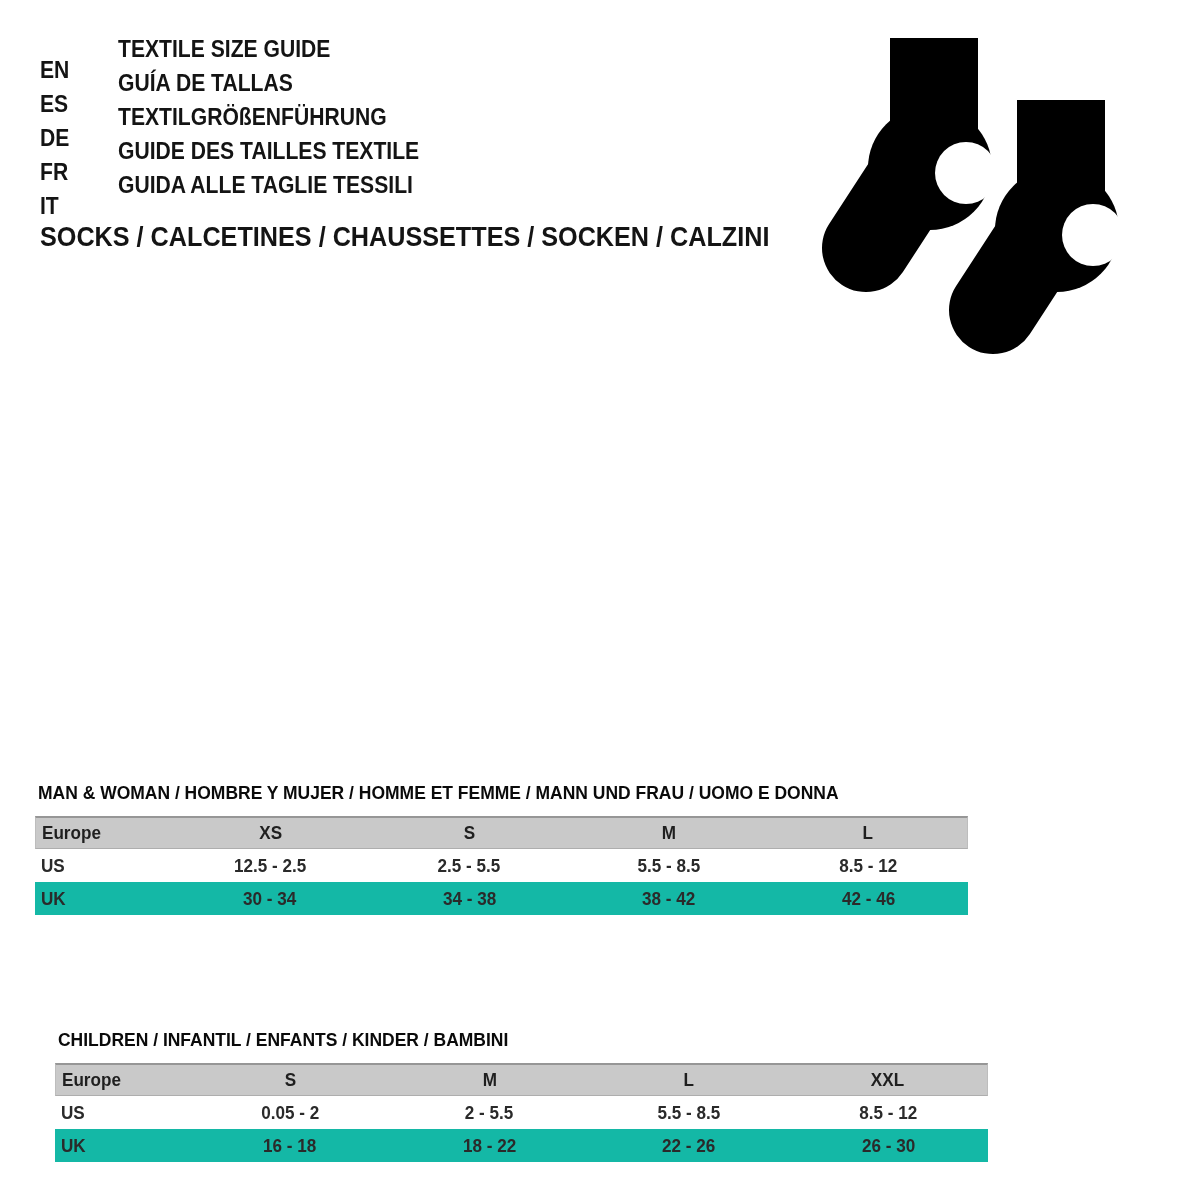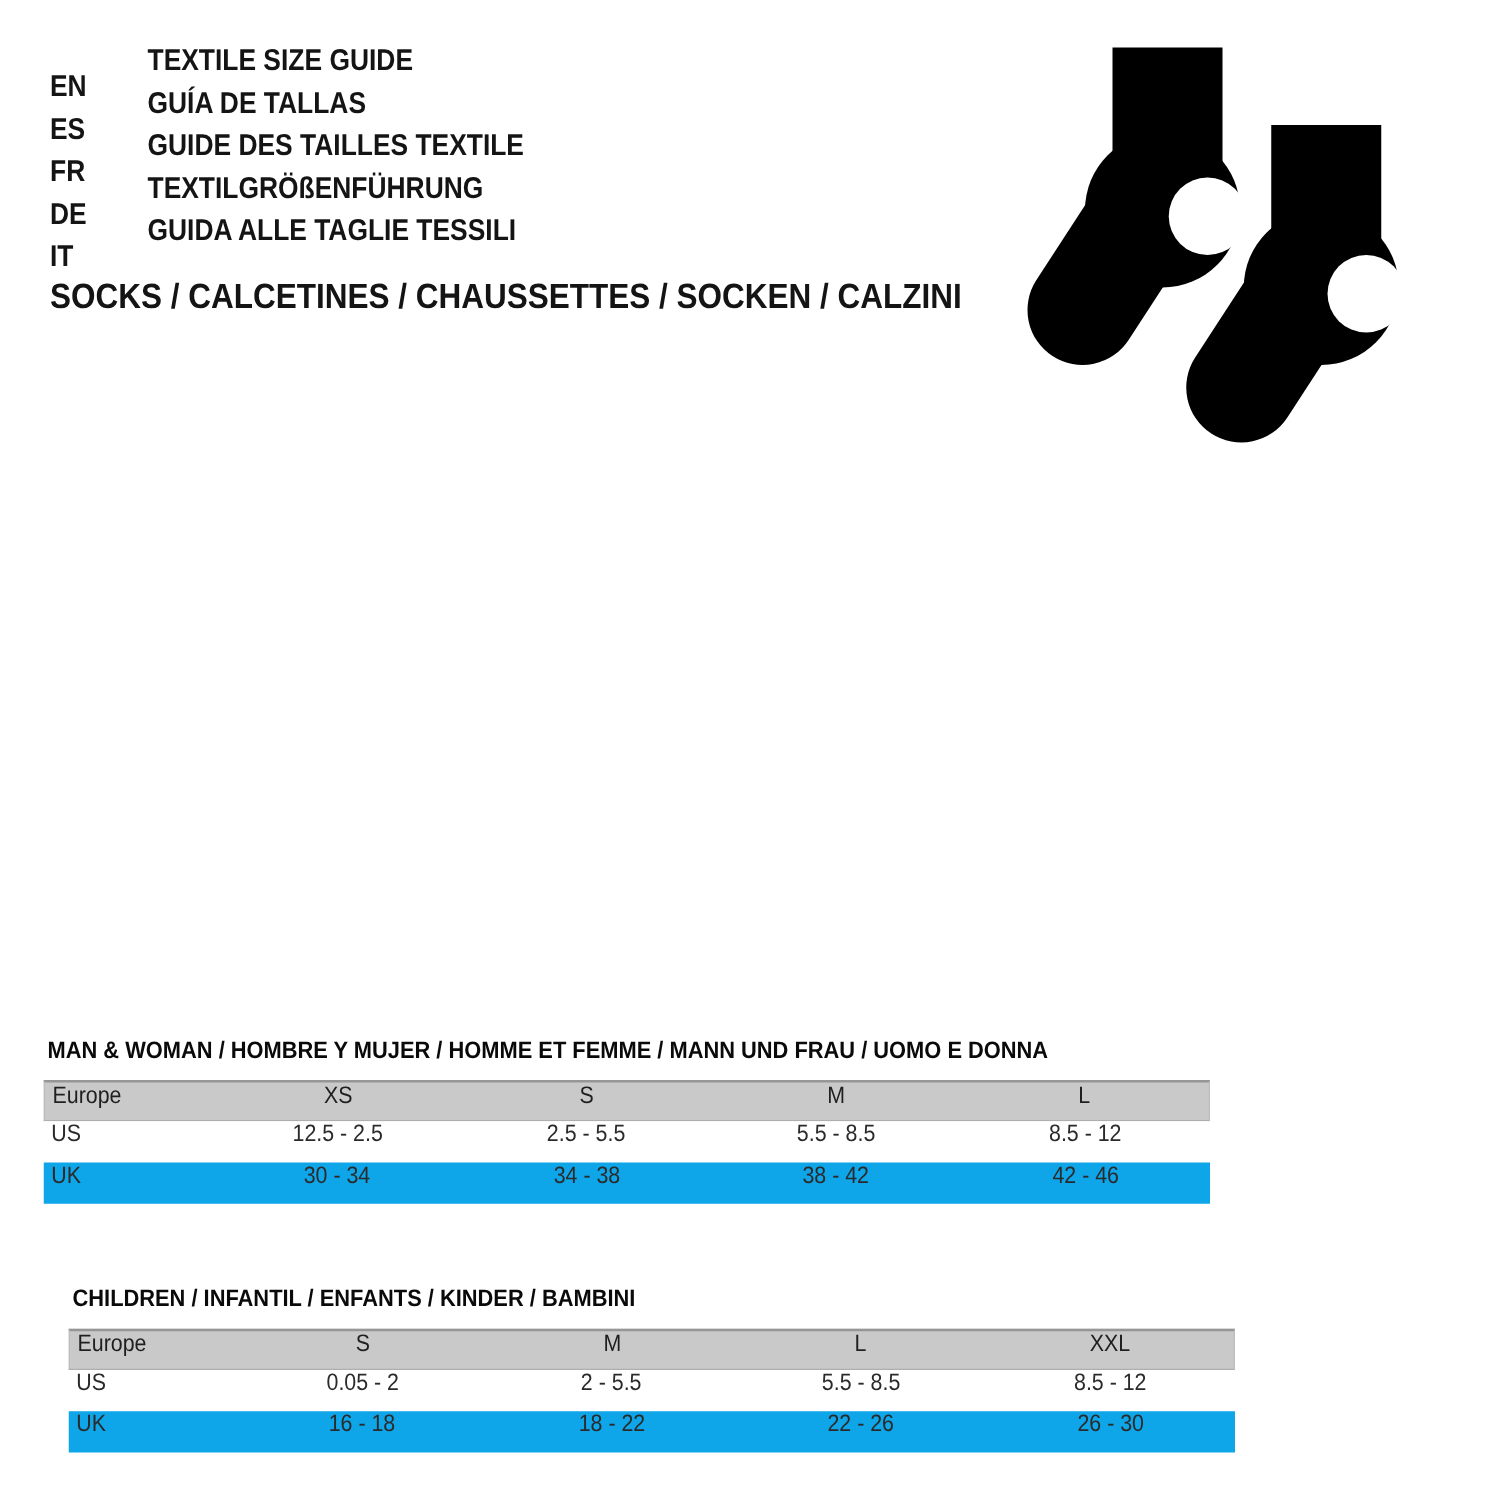"FR" div.lang-row { order: before "DE" -> after "DE" }
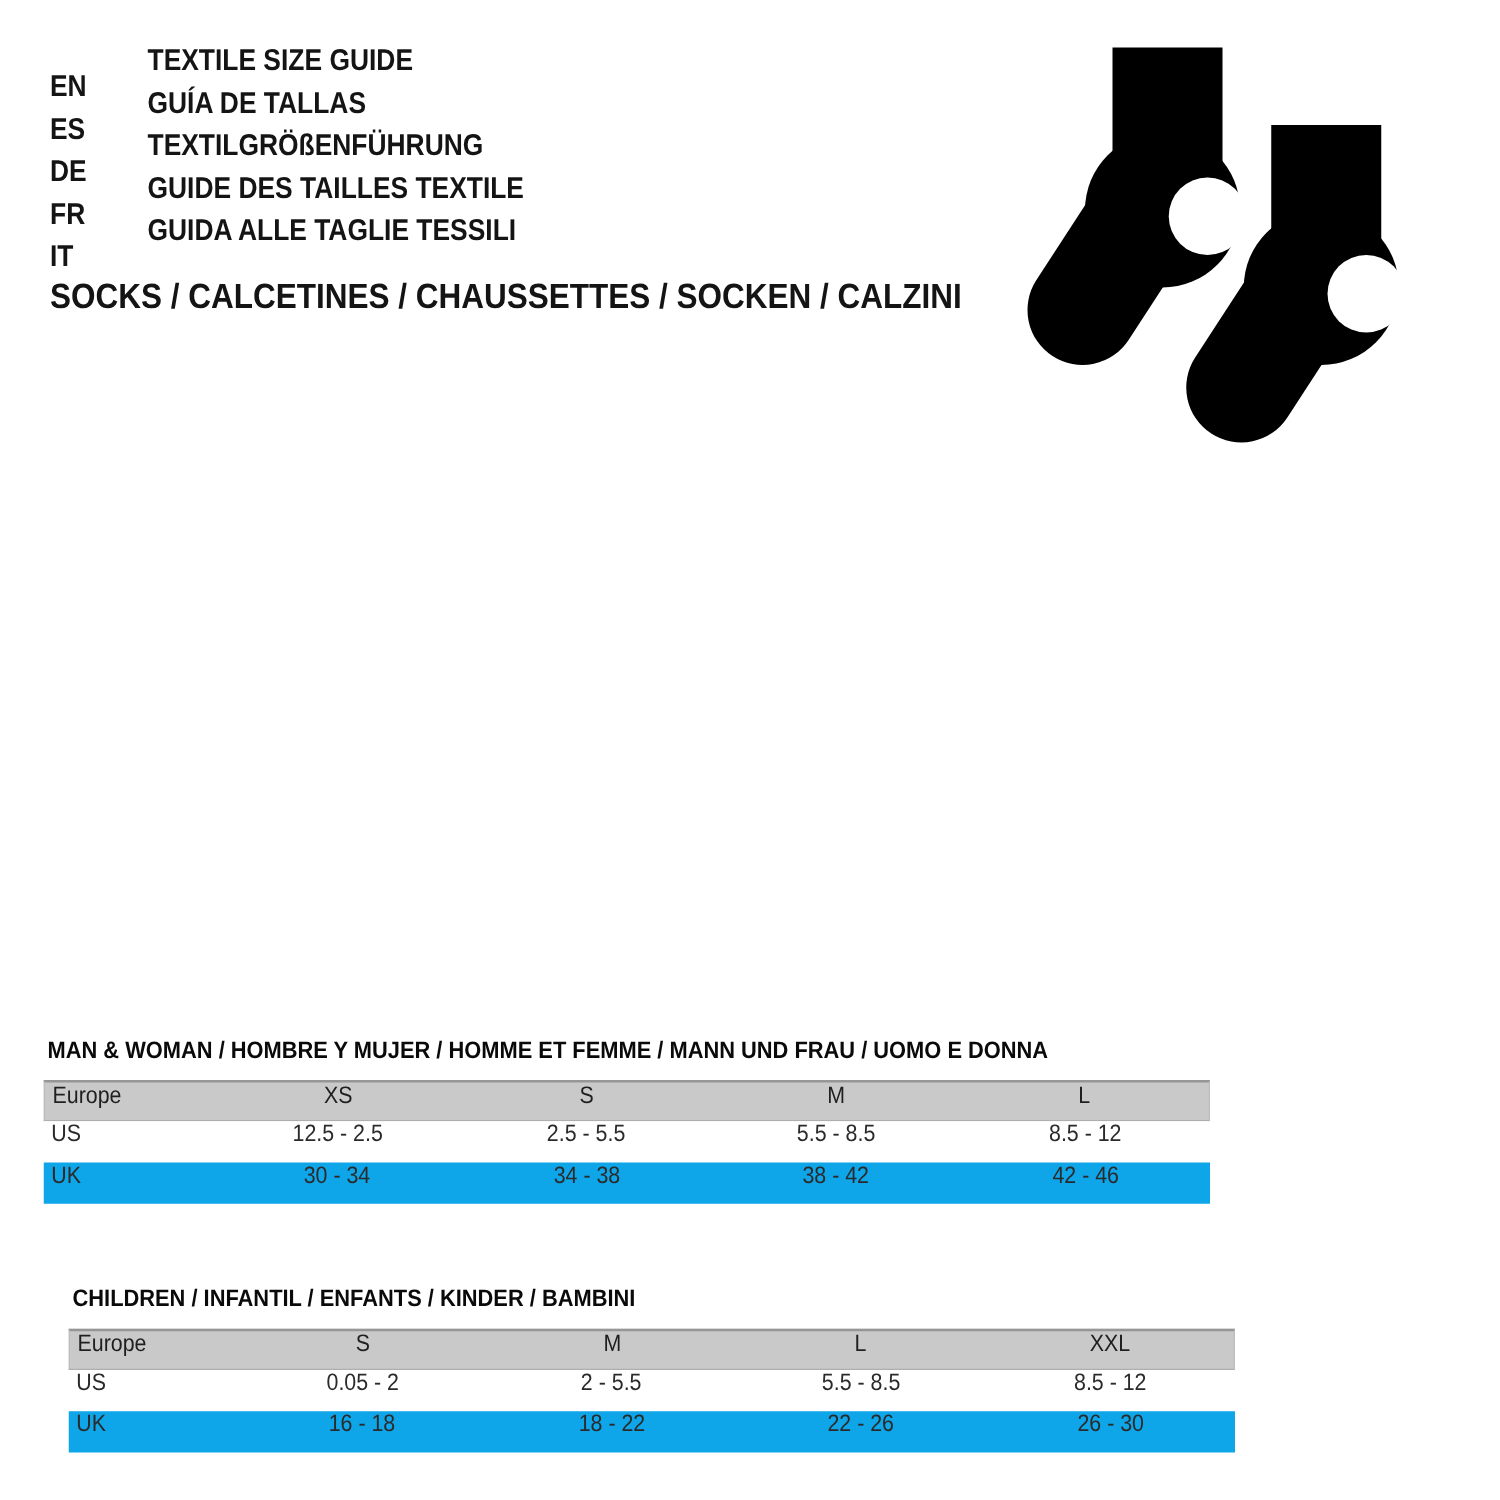"MAN & WOMAN / HOMBRE" .s1 { top: 828px -> 780px }
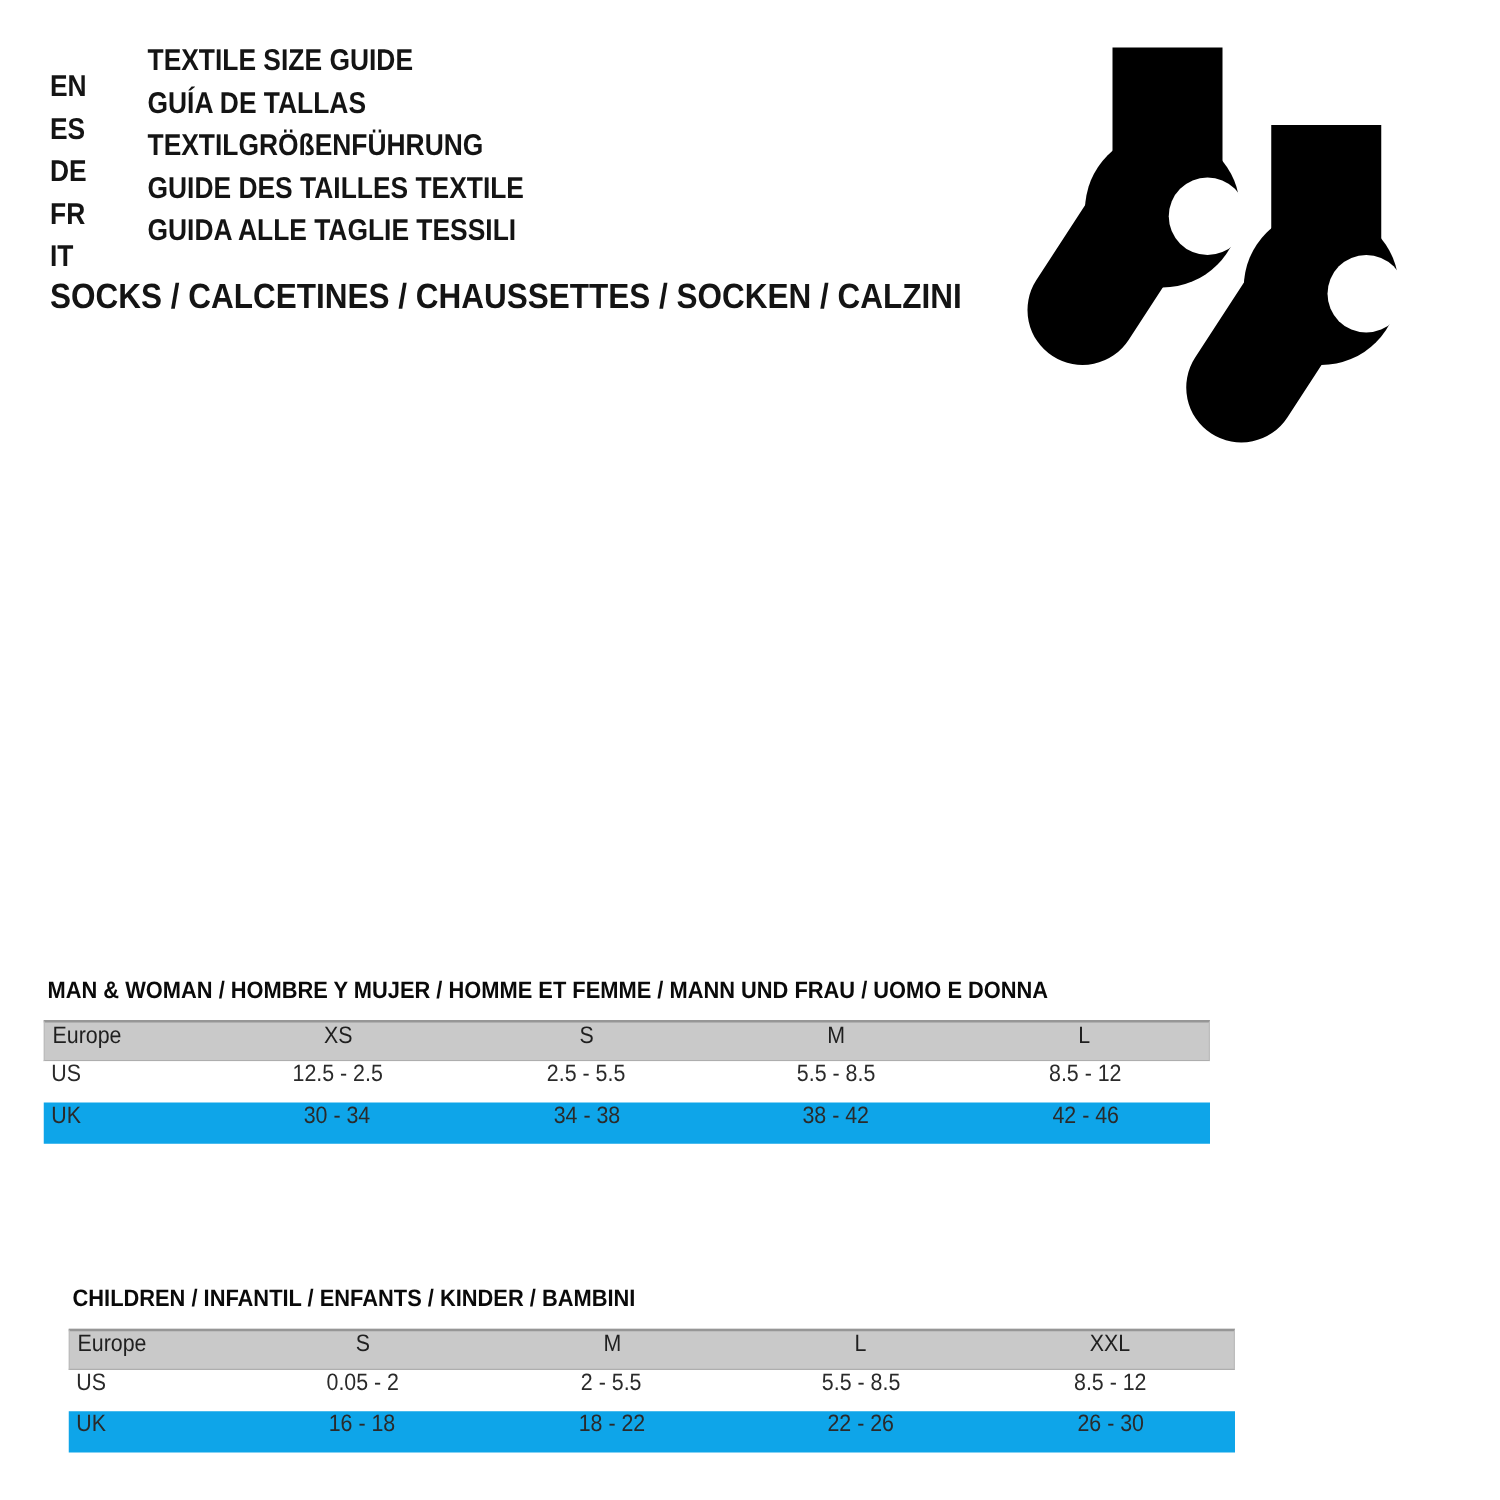"Europe" .cell { align-items: none -> center; font-weight: normal -> bold }
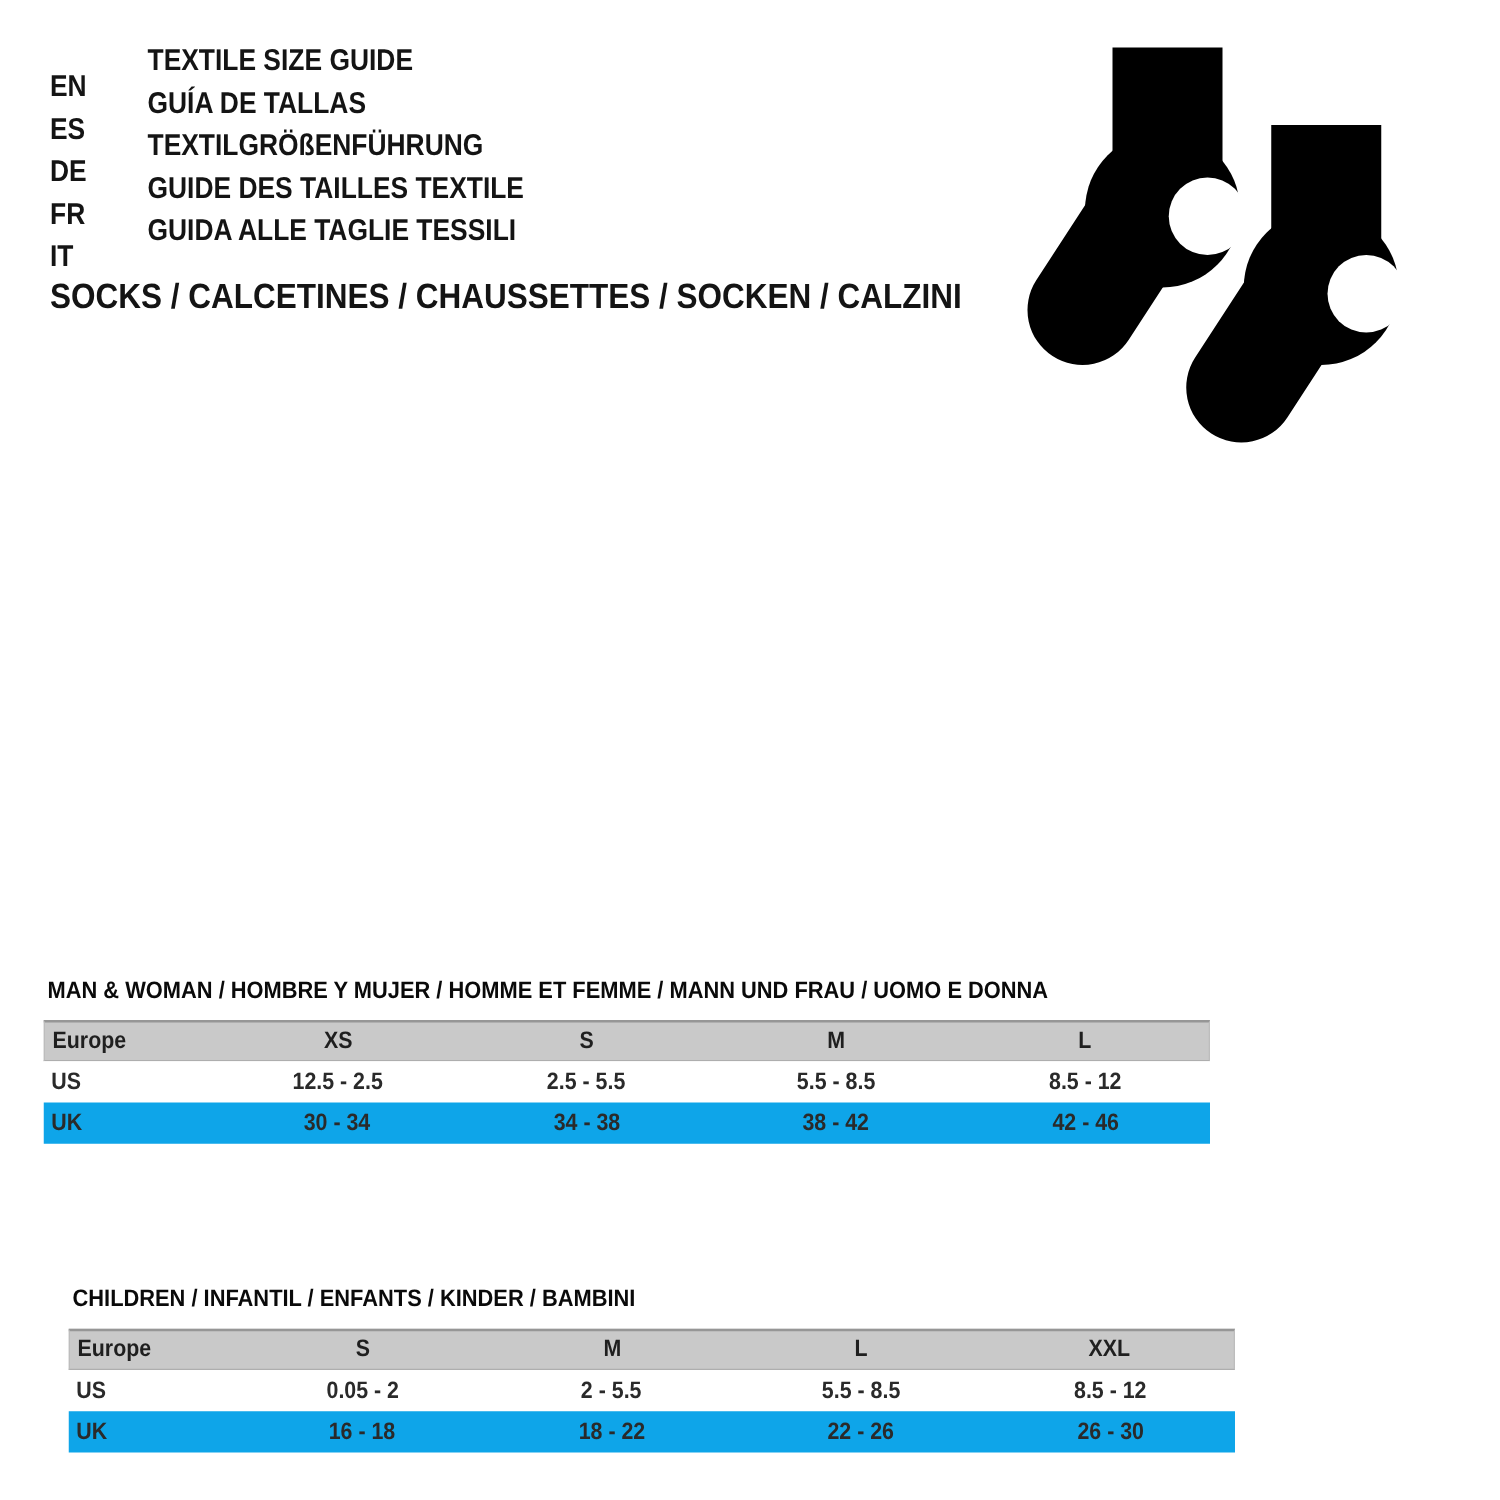"UK" .t-row.alt { background: #0ea5e9 -> #14b8a6 }
